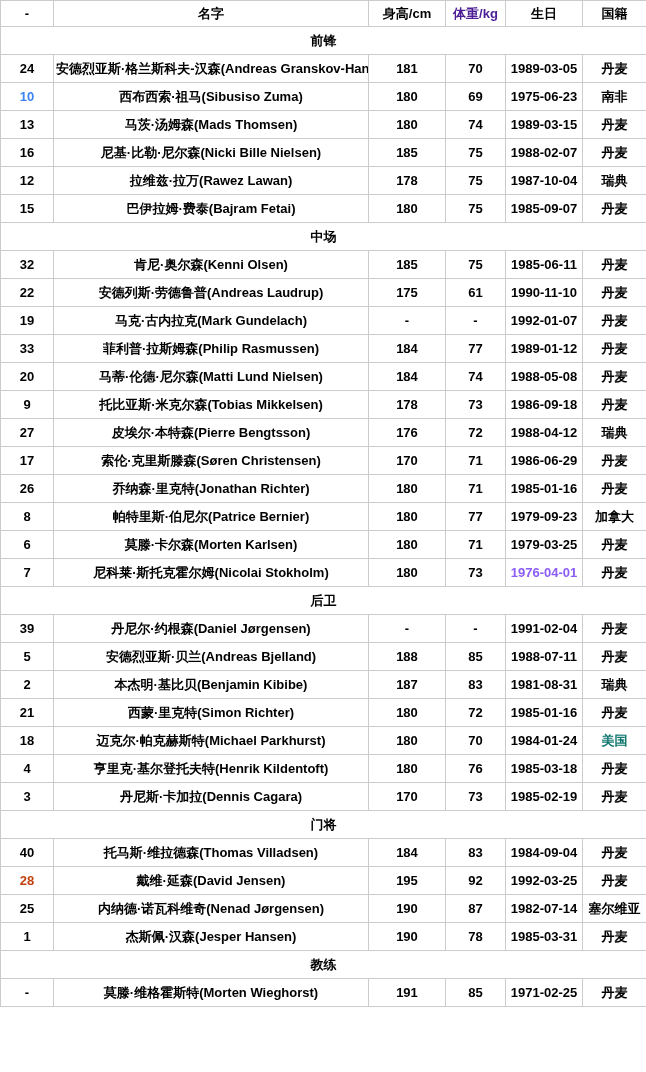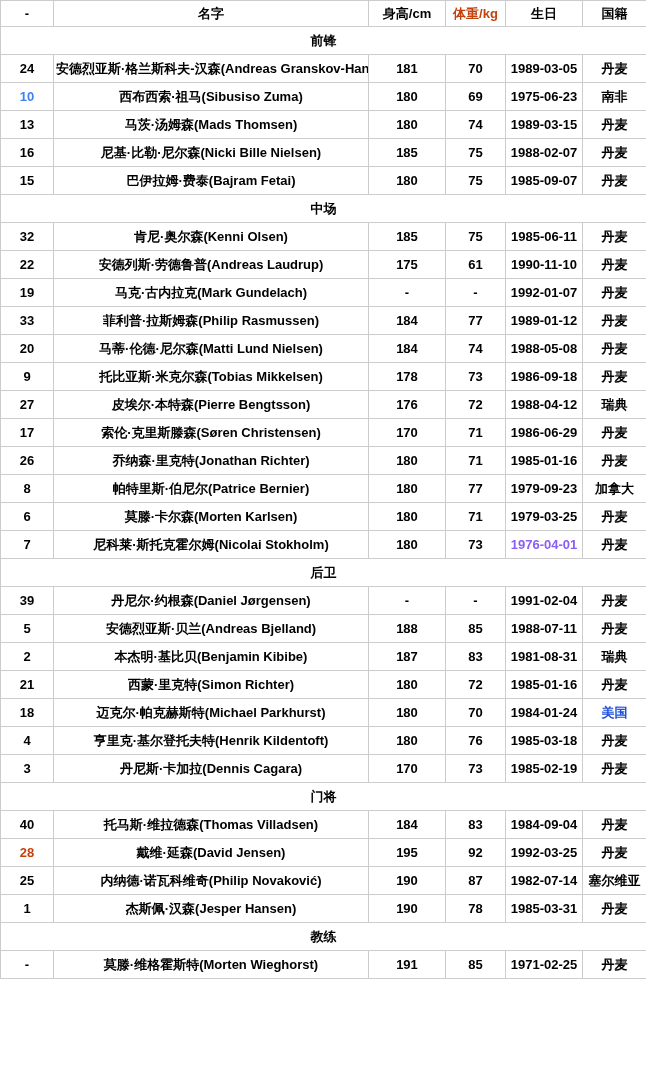"体重/kg" th { color: #c2410c -> #4c1d95 }
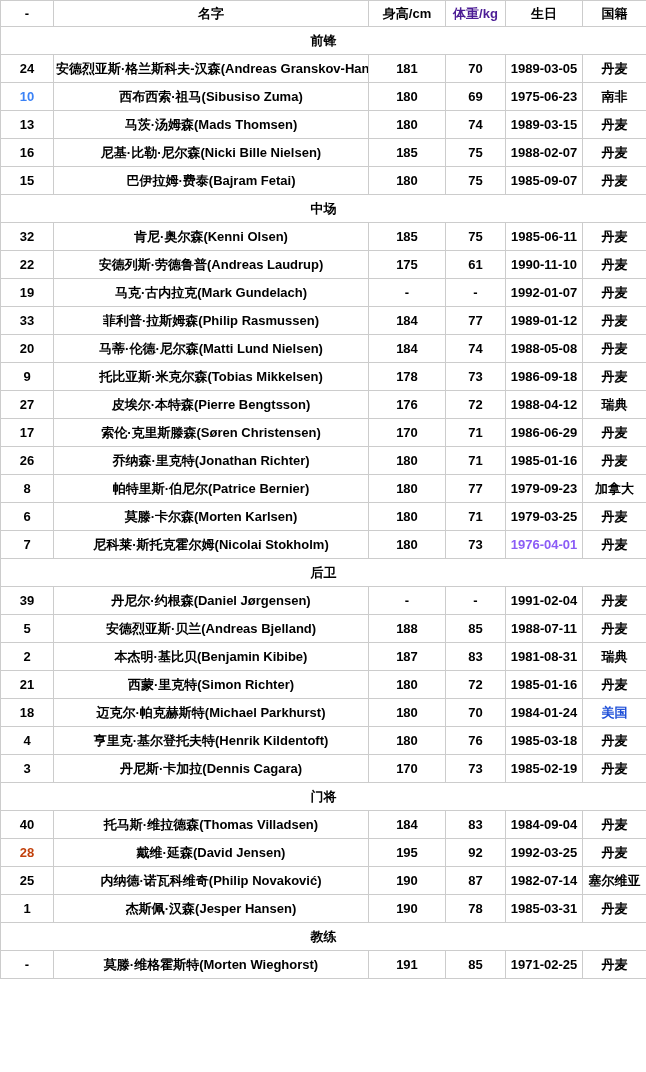"12" tr { html: none -> <tr> <td>12</td> <td>拉维兹·拉万(Rawez Lawan)</td> <td>178</td> <td>75</td> <td>1987-10-04</td> <td>瑞典</td> </tr> }
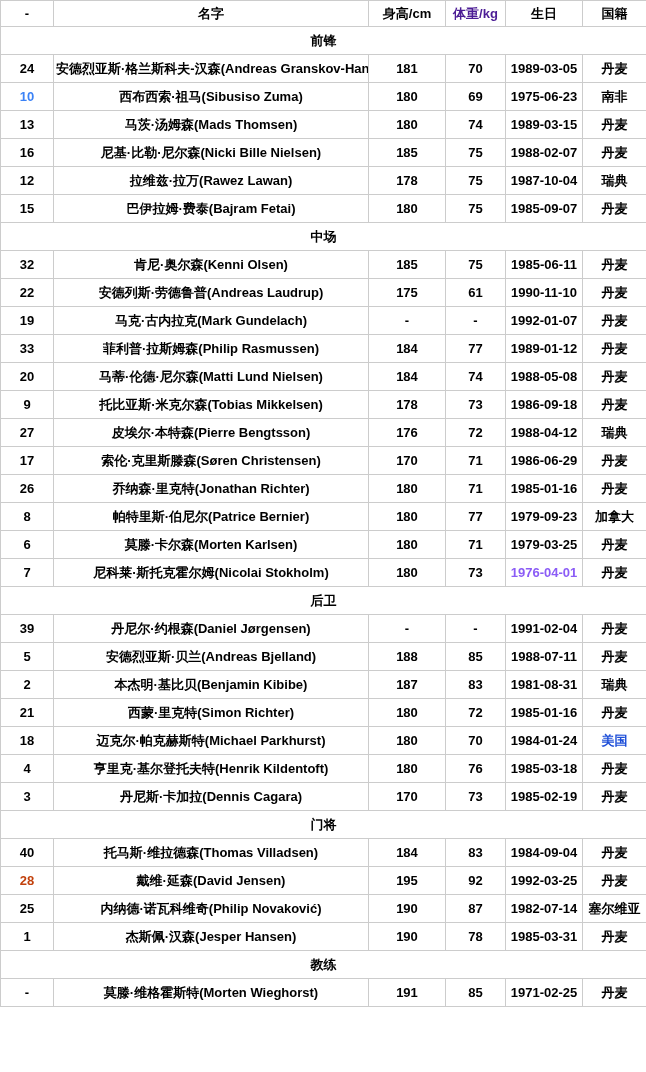"美国" td { color: #1d4ed8 -> #0f766e }
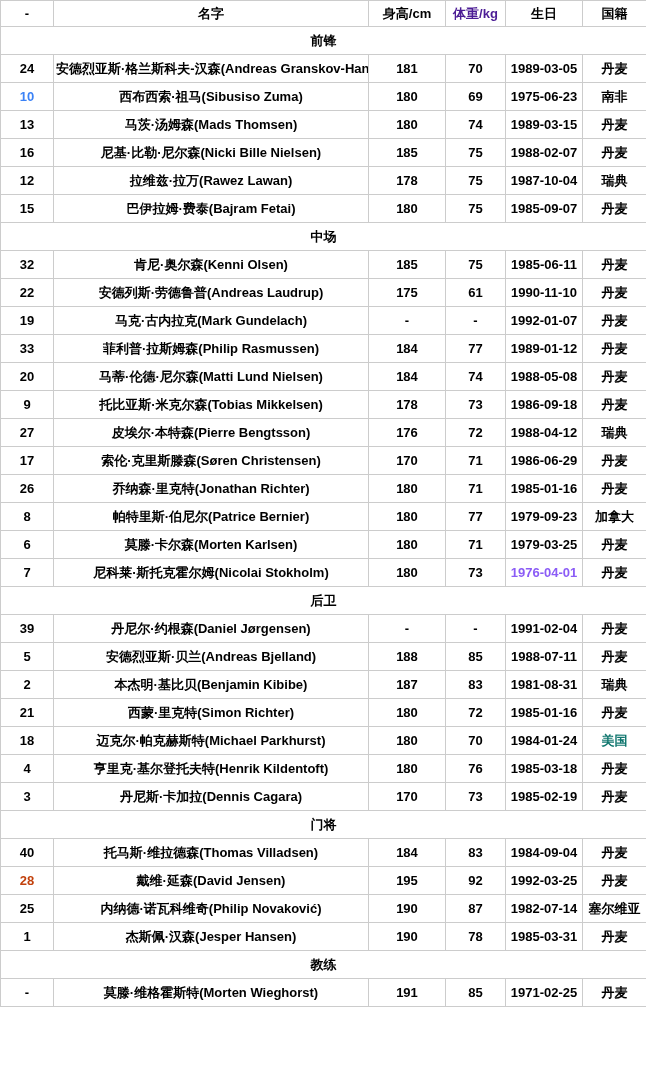"内纳德·诺瓦科维奇(Philip Novaković)" td { text: Philip Novaković -> Nenad Jørgensen }
